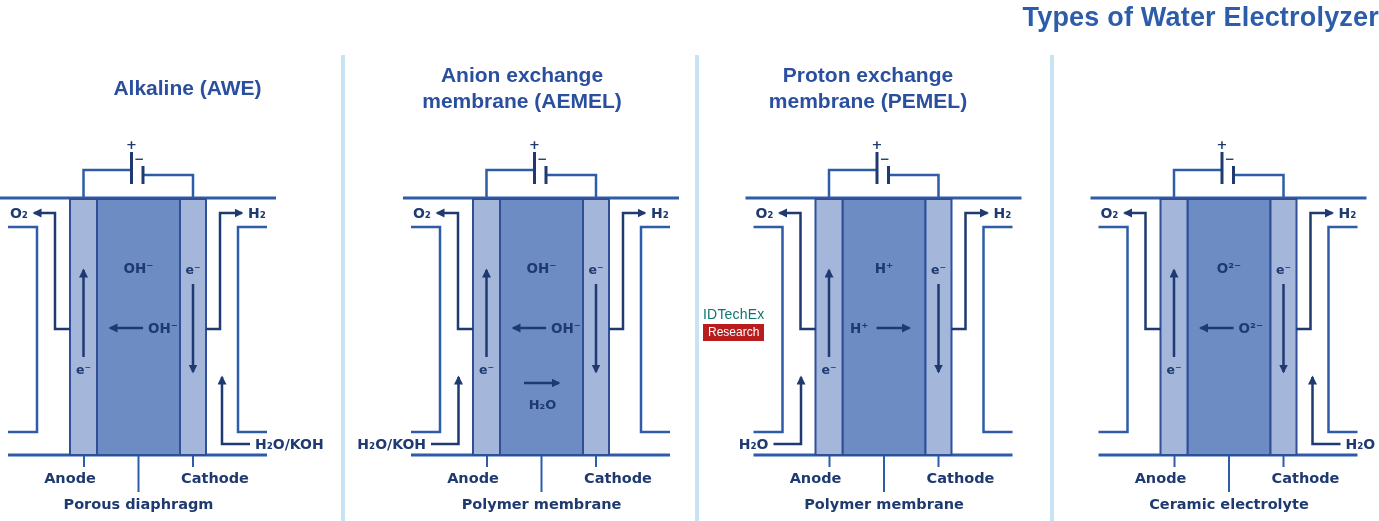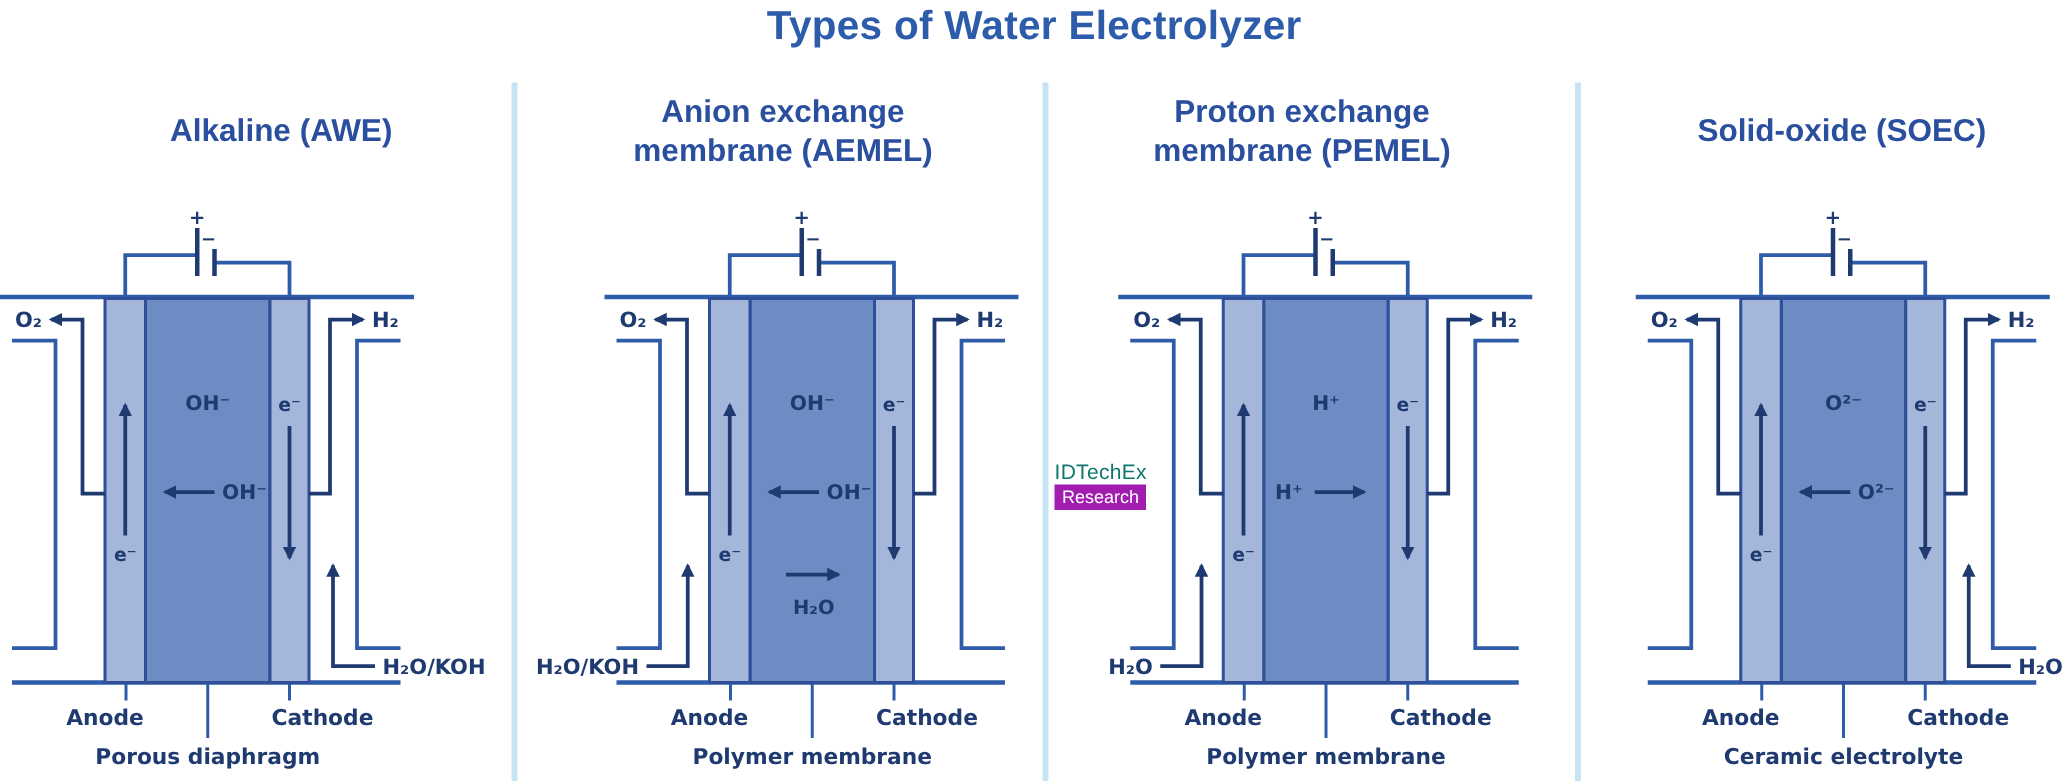"Types of Water Electrolyzer" #main-title { text-align: center -> right }
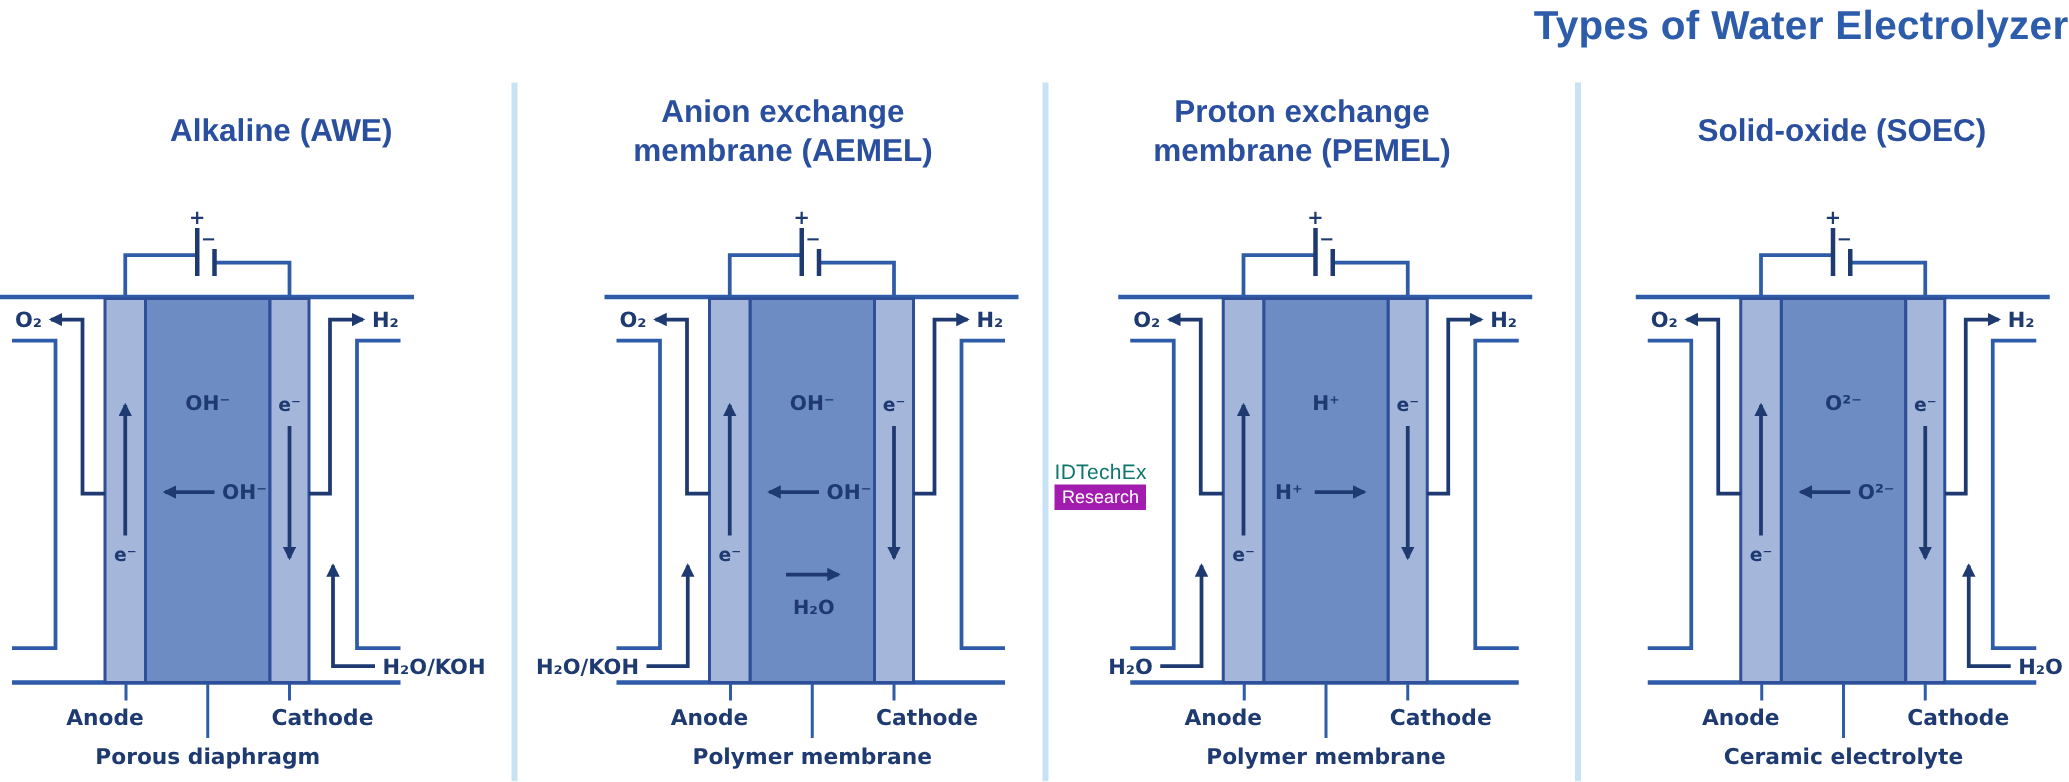"Solid-oxide (SOEC)" div.panel-title { html: <div> <span>Solid-oxide (SOEC)</span> <span></span> </div> -> none }
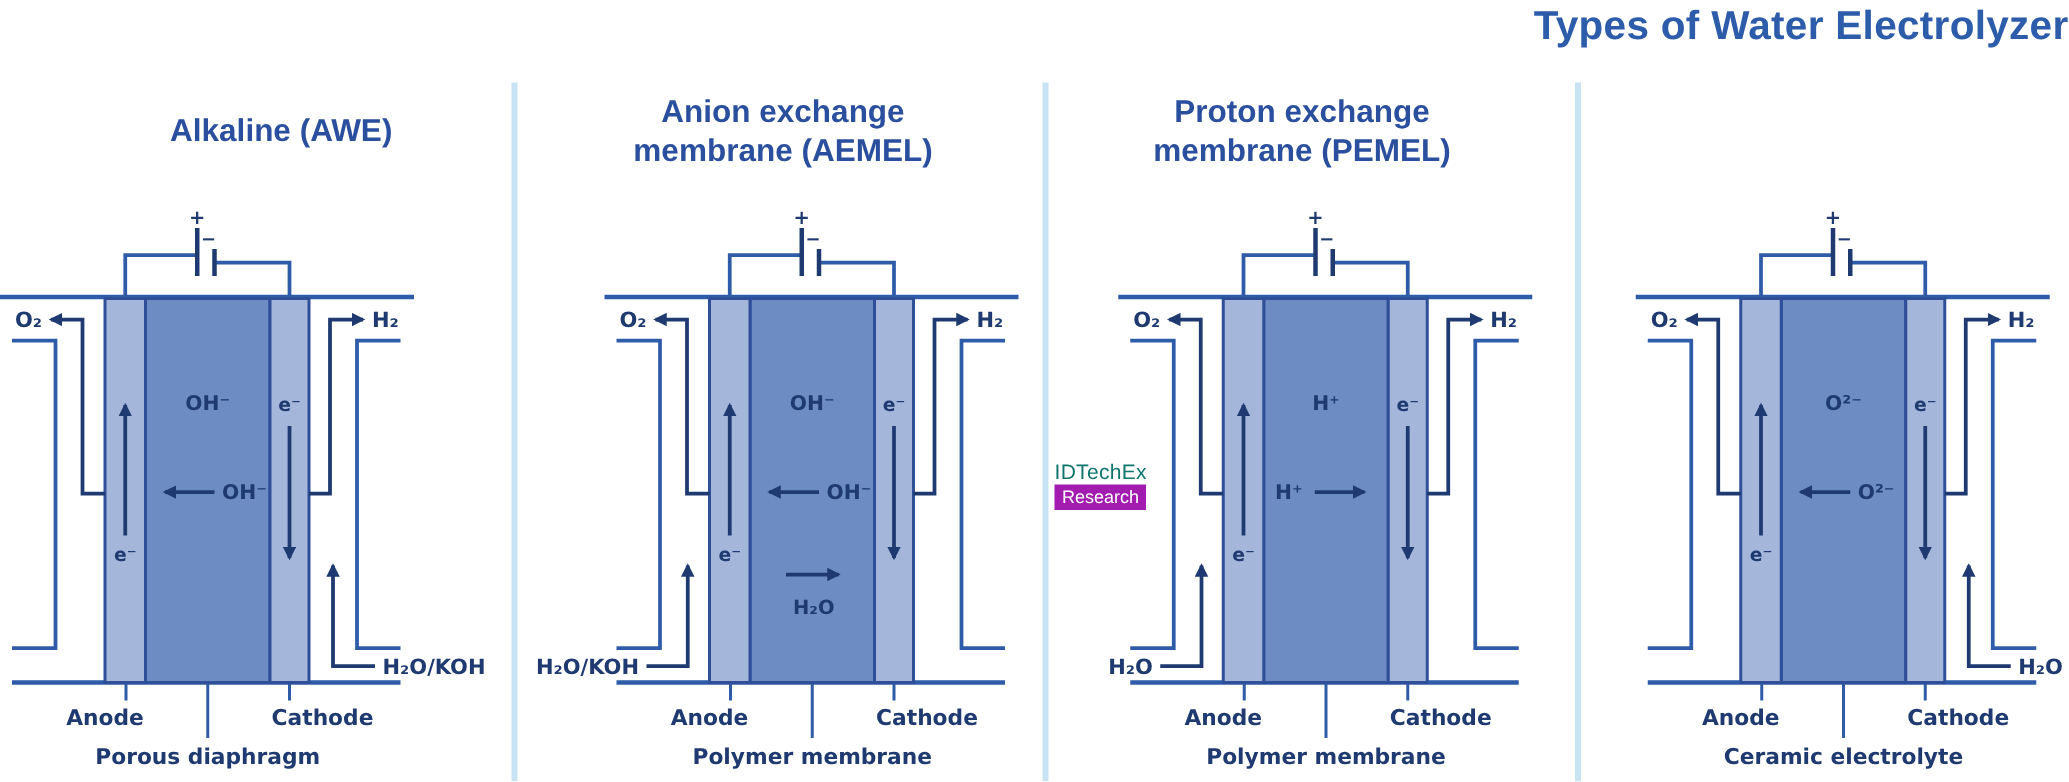"Research" #logo-line2 { background: #a21caf -> #b91c1c }
